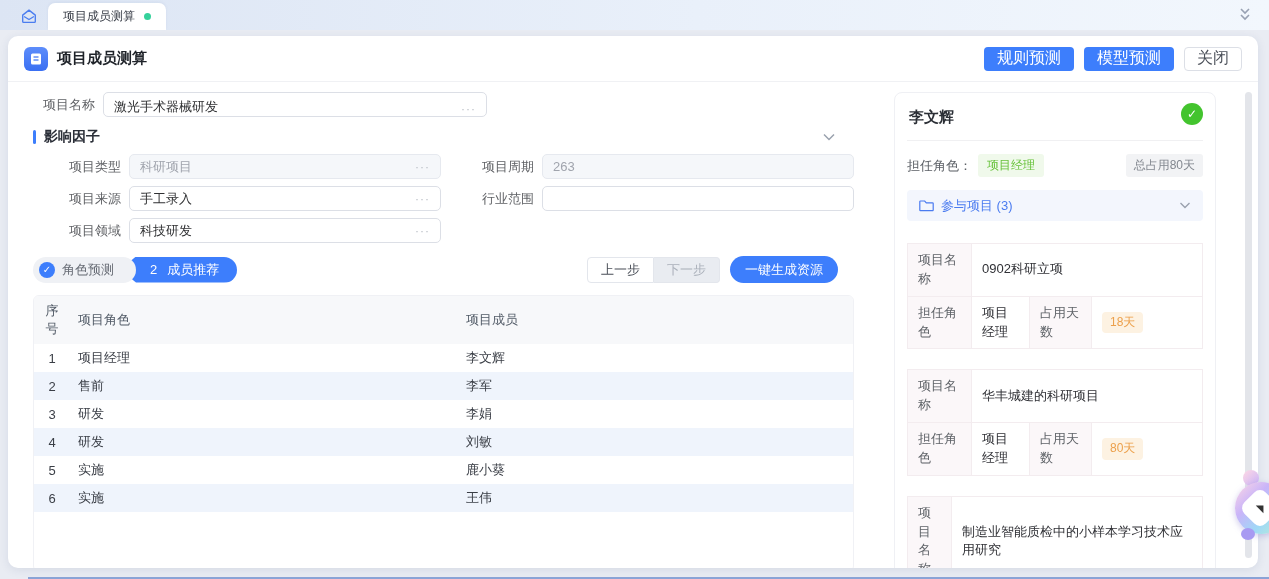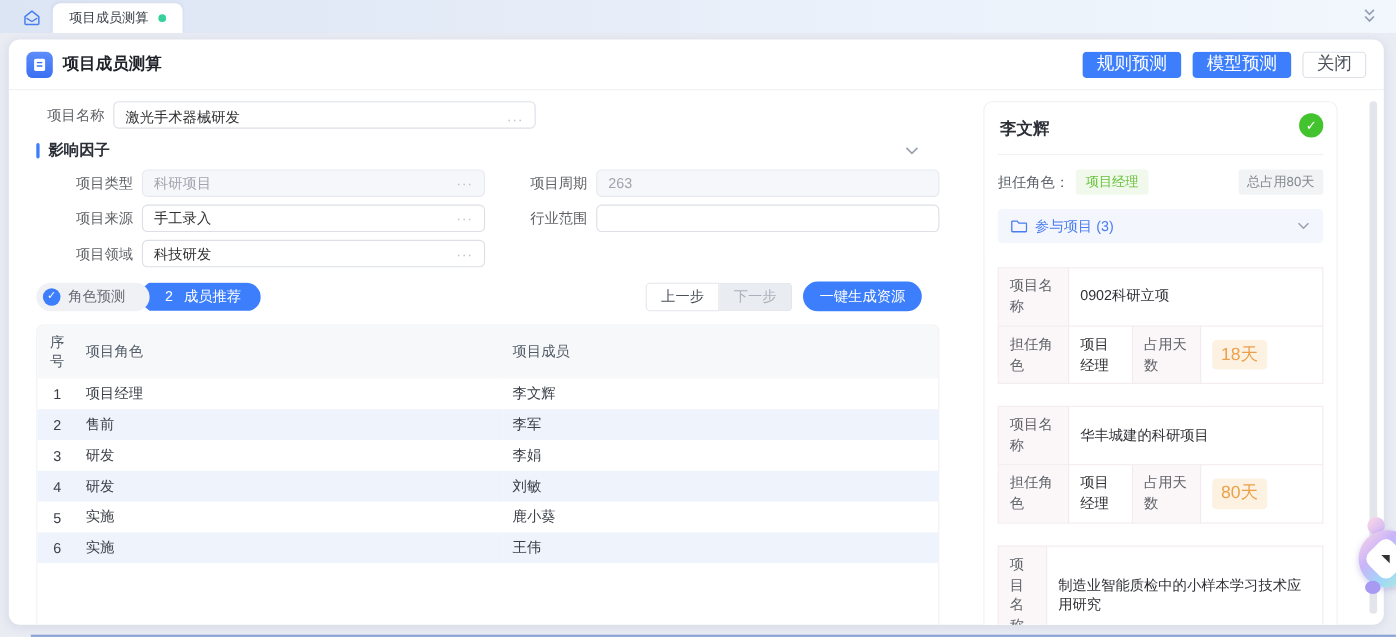"18天" .tag-days { font-size: 16px -> 12px }
